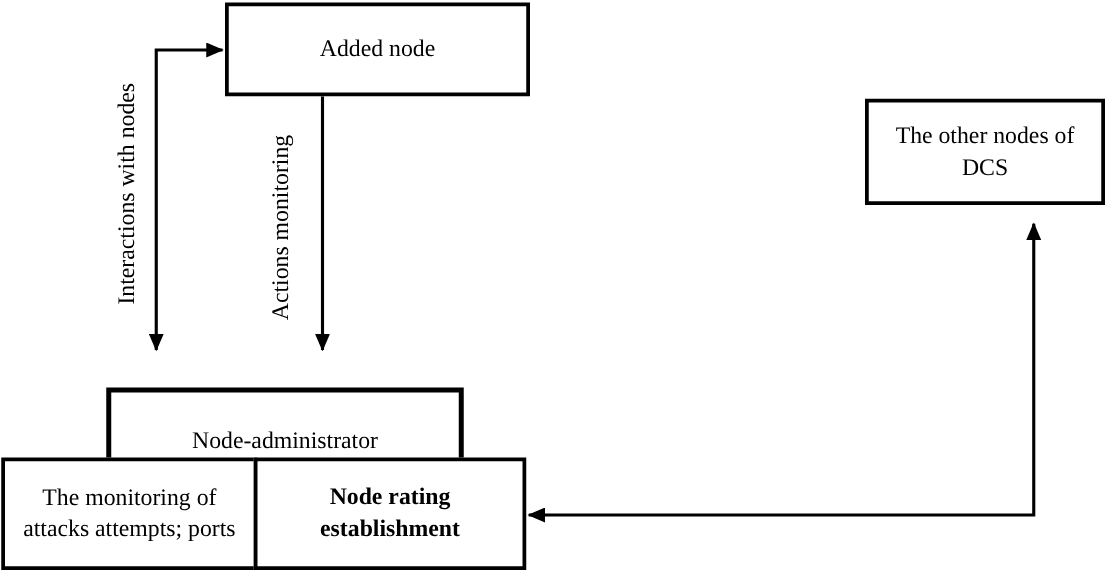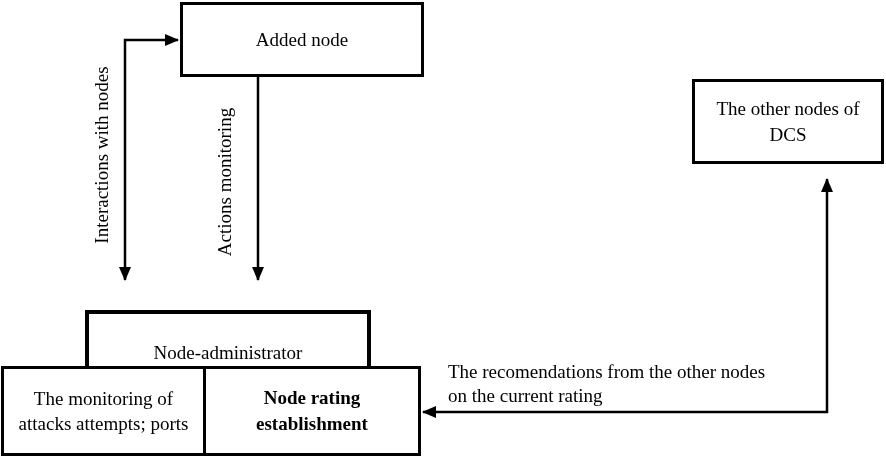"The recomendations from the other" div.edge-note { html: <div> <div>The recomendations from the other nodes</div> <div>on the current rating</div> </div> -> none }
